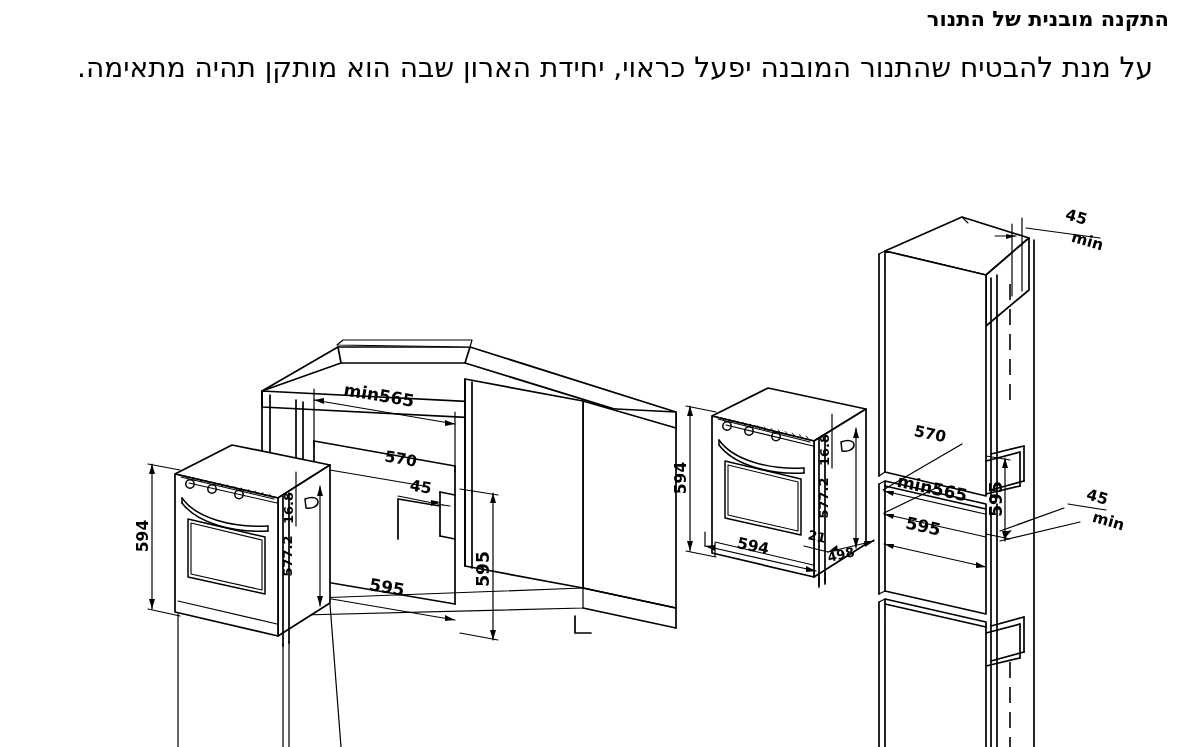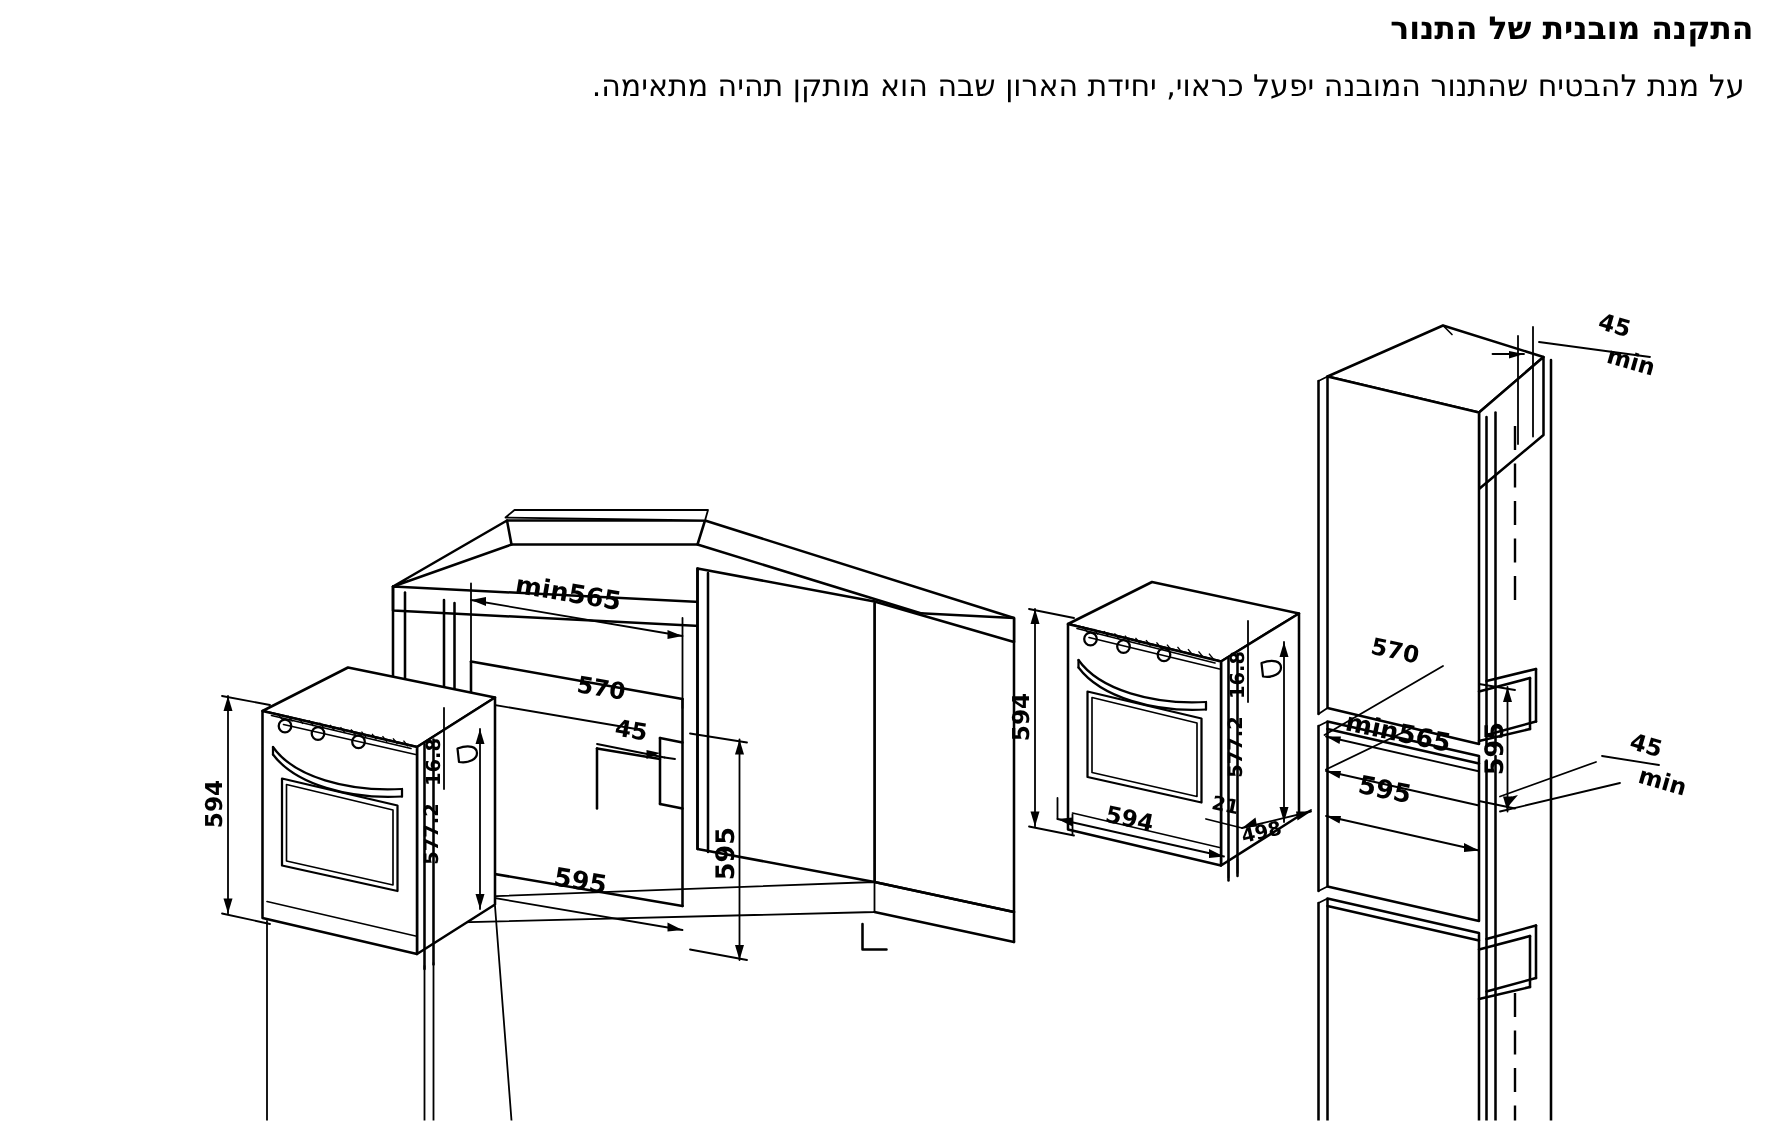"על מנת להבטיח שהתנור המובנה" .doc-para { font-size: 20px -> 28px; margin: 6px -> 16px }
